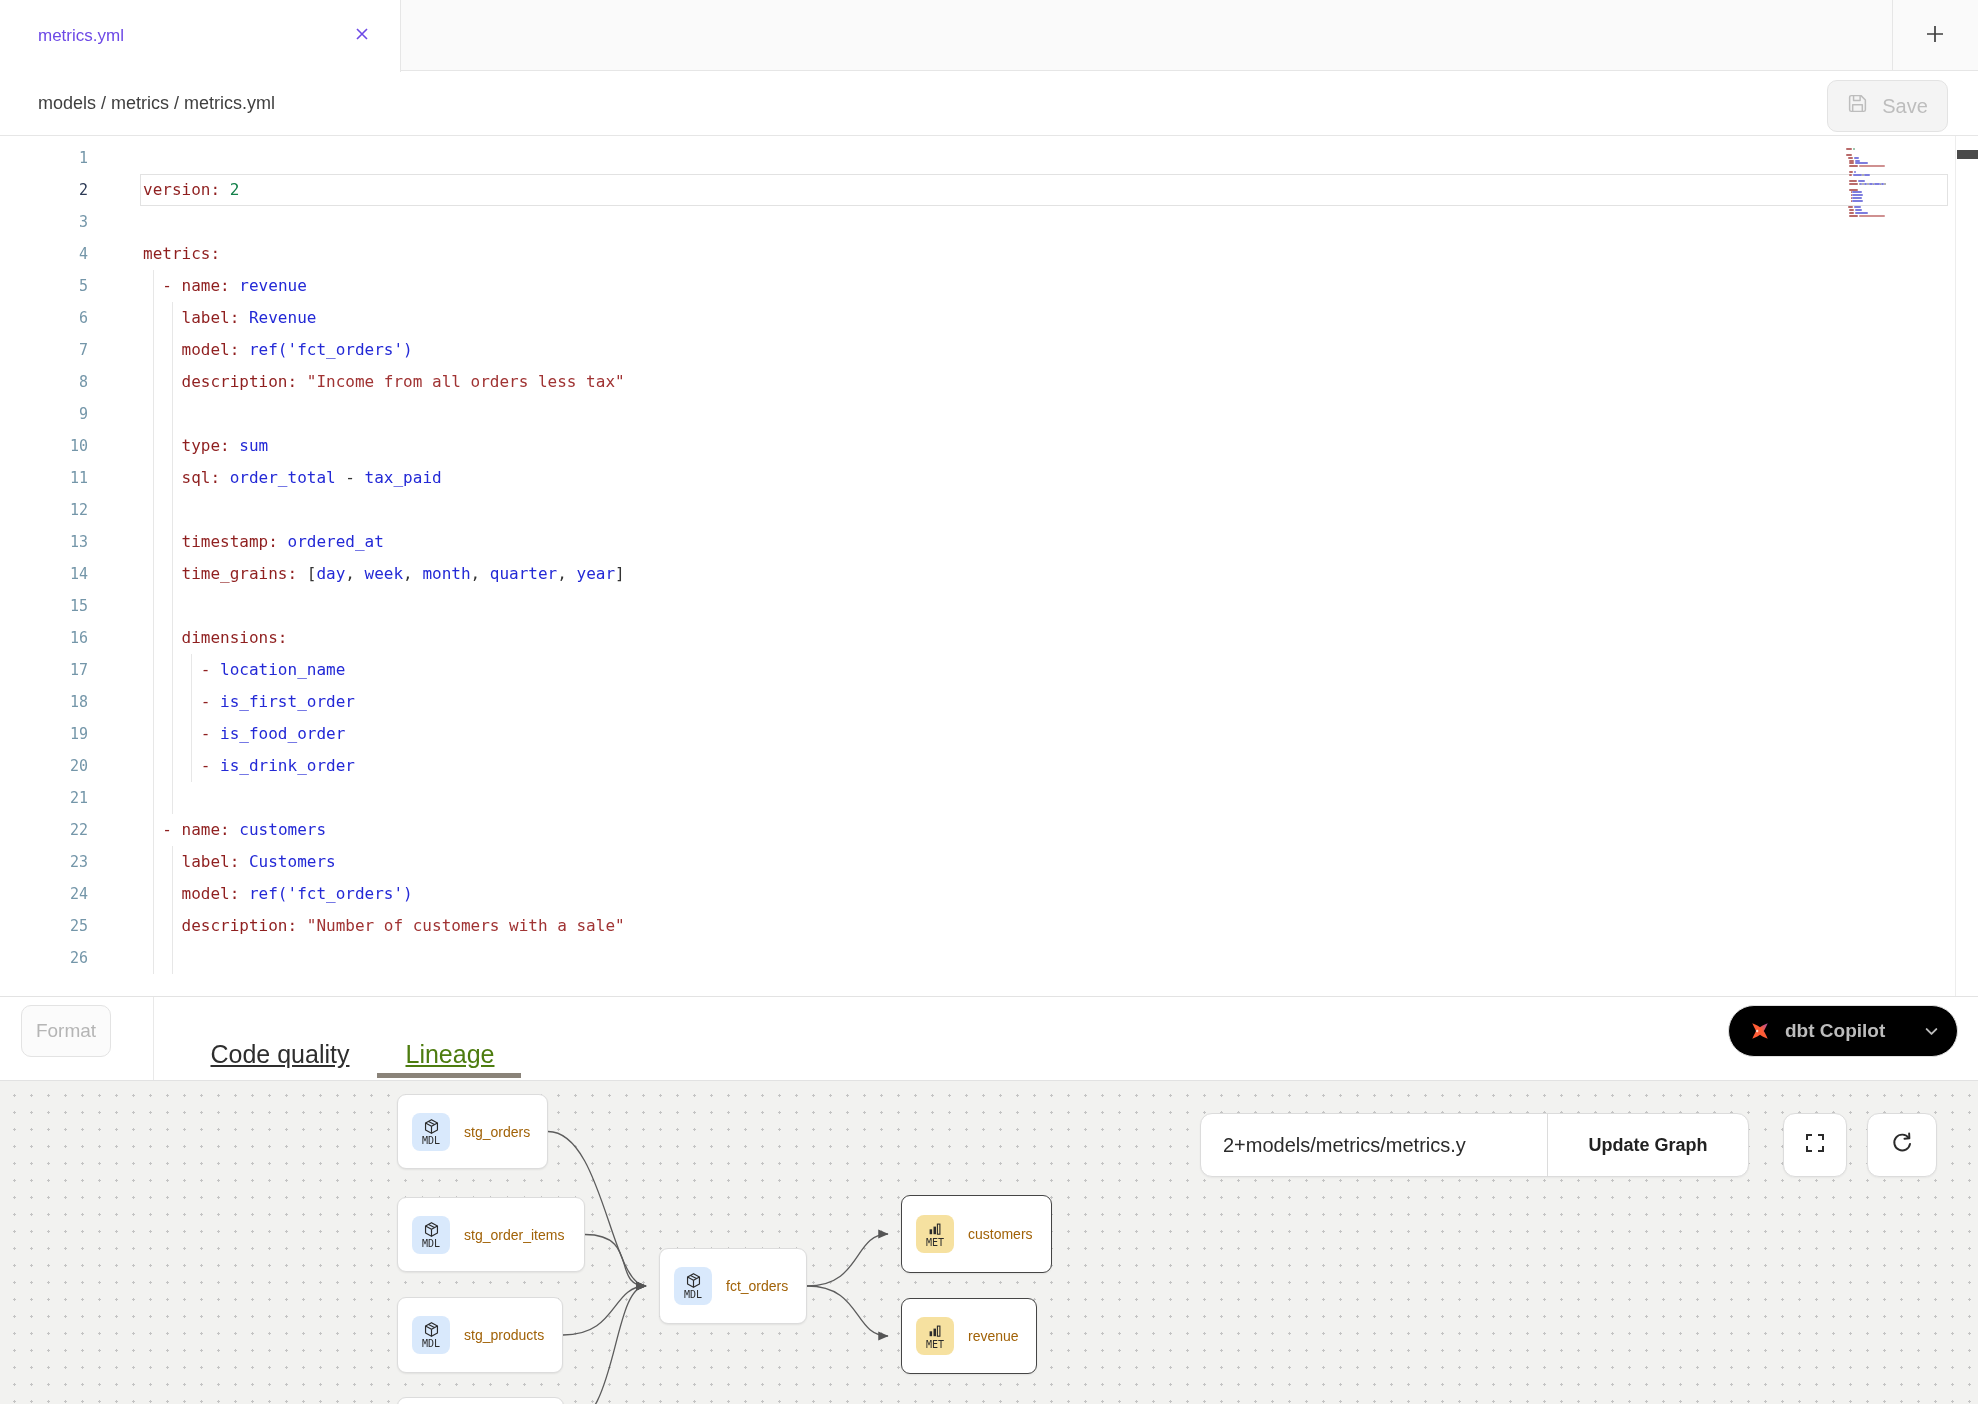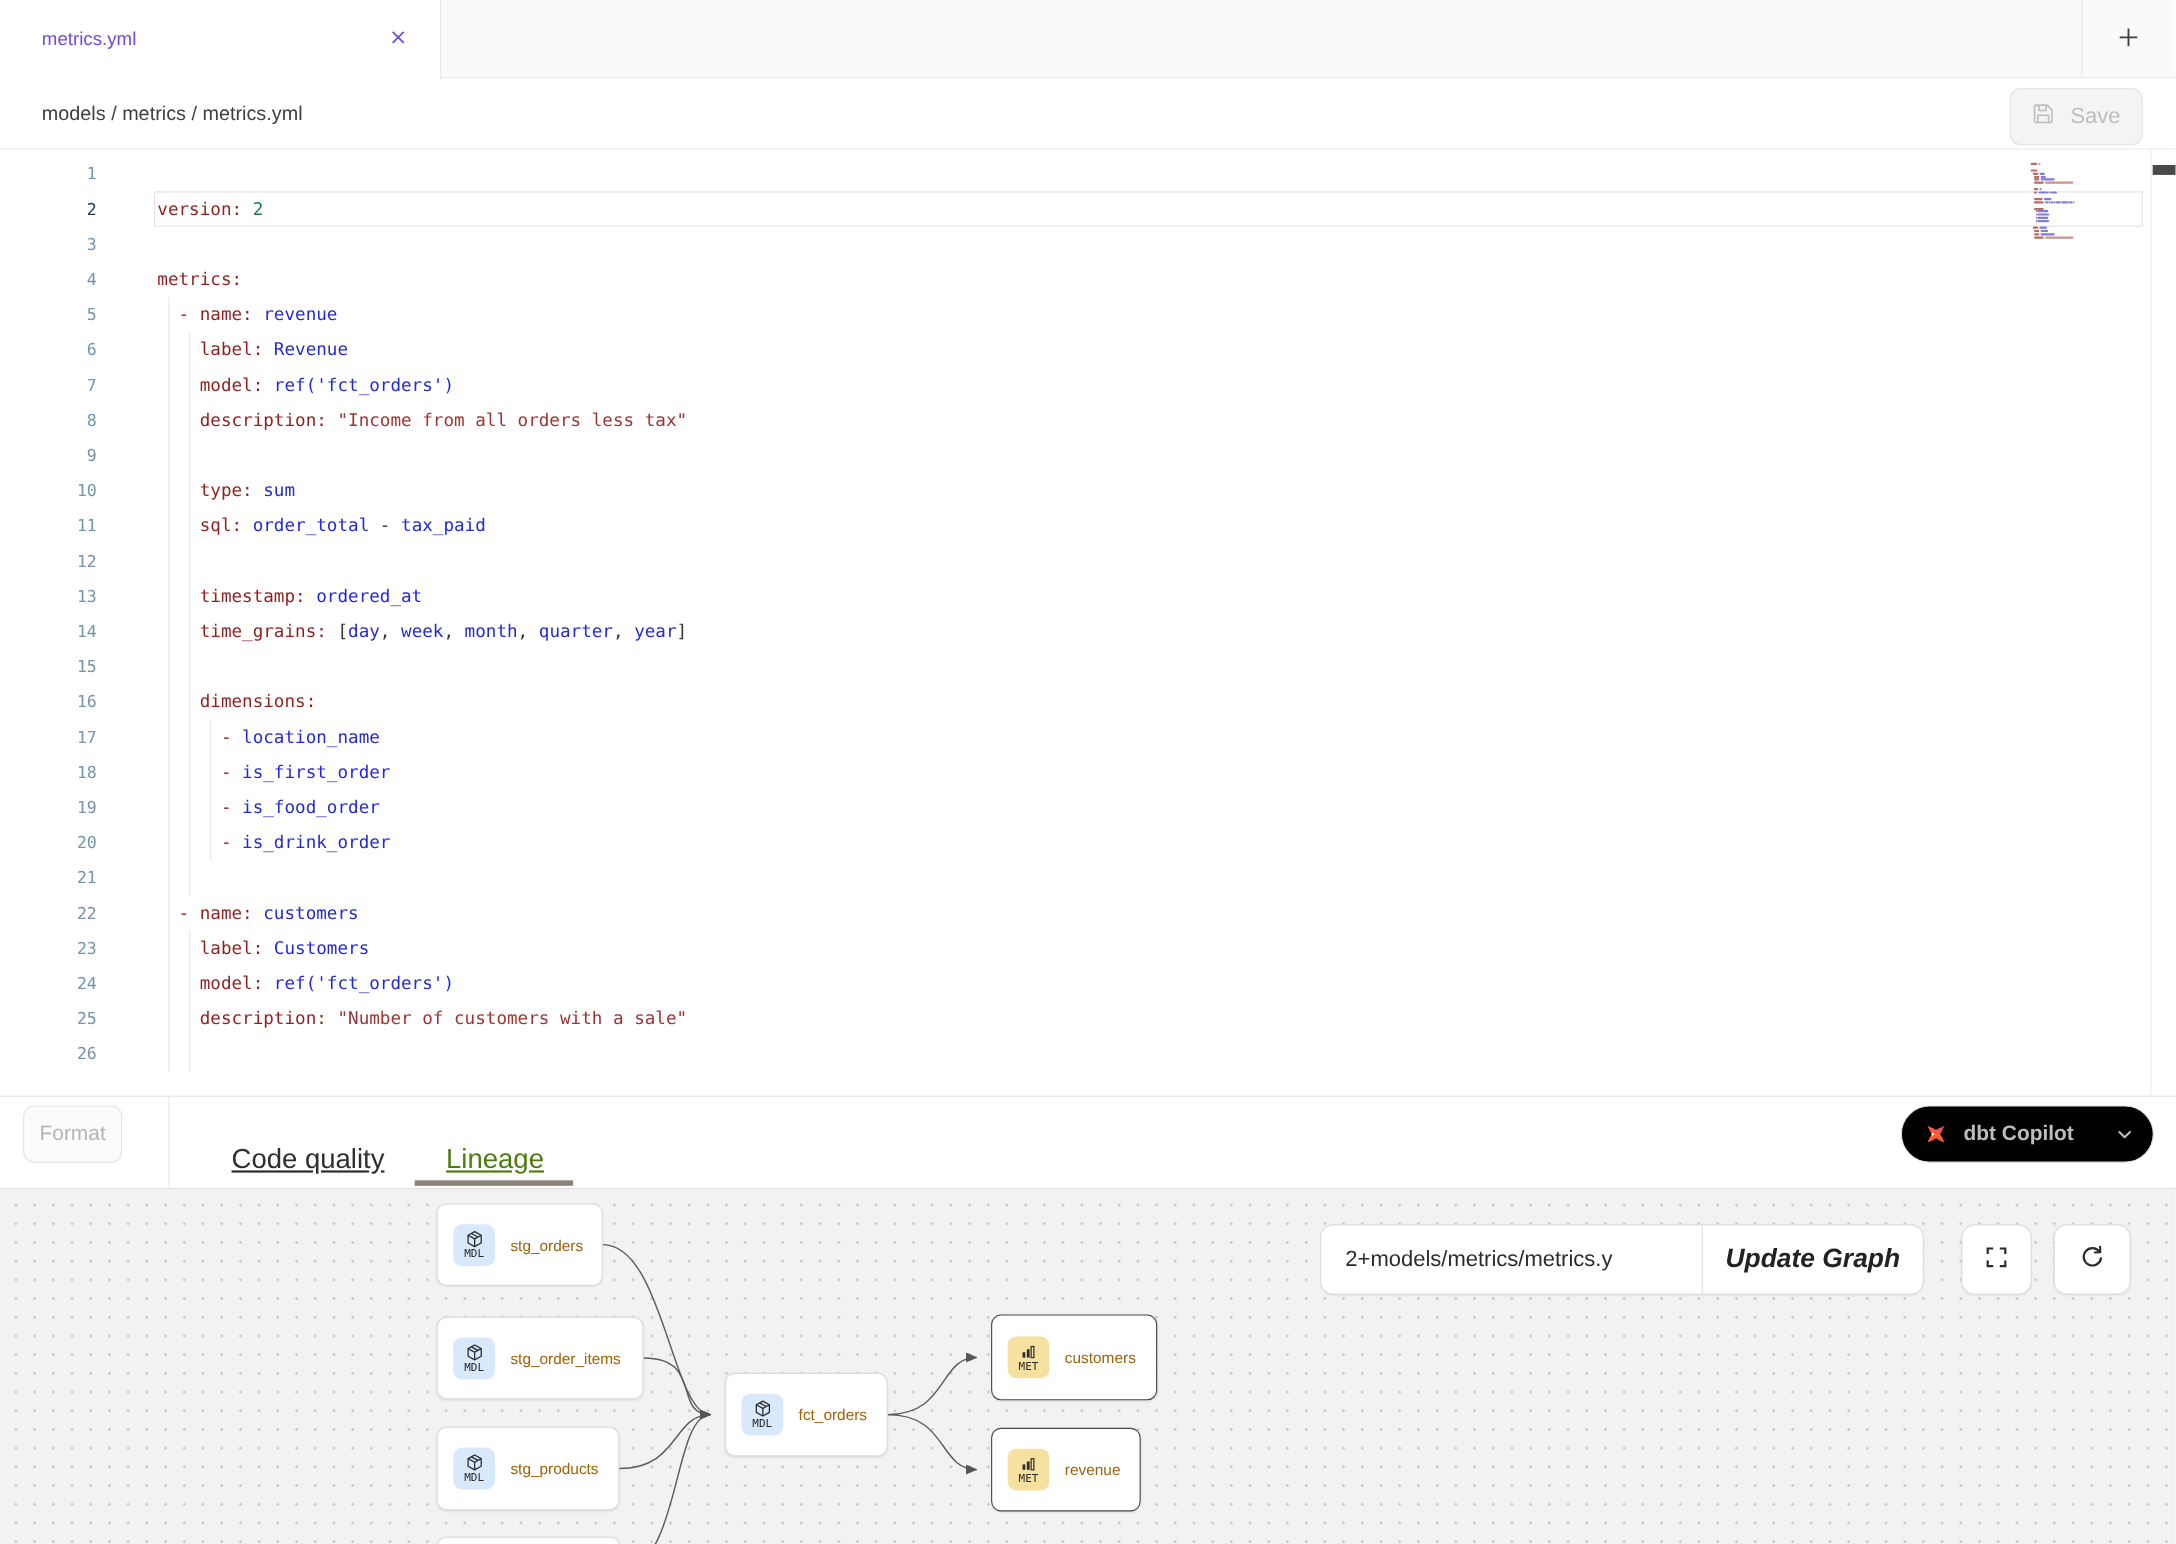"Update Graph" #update-graph-btn { font-size: 24px -> 18px; font-style: italic -> none }
